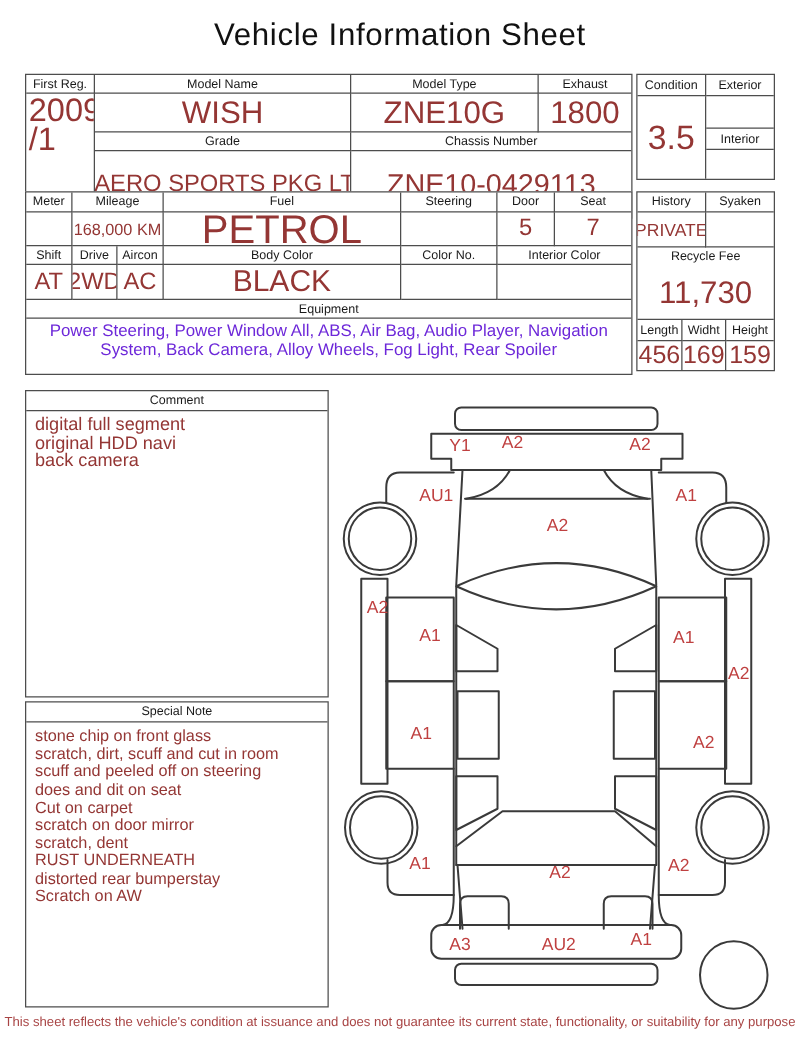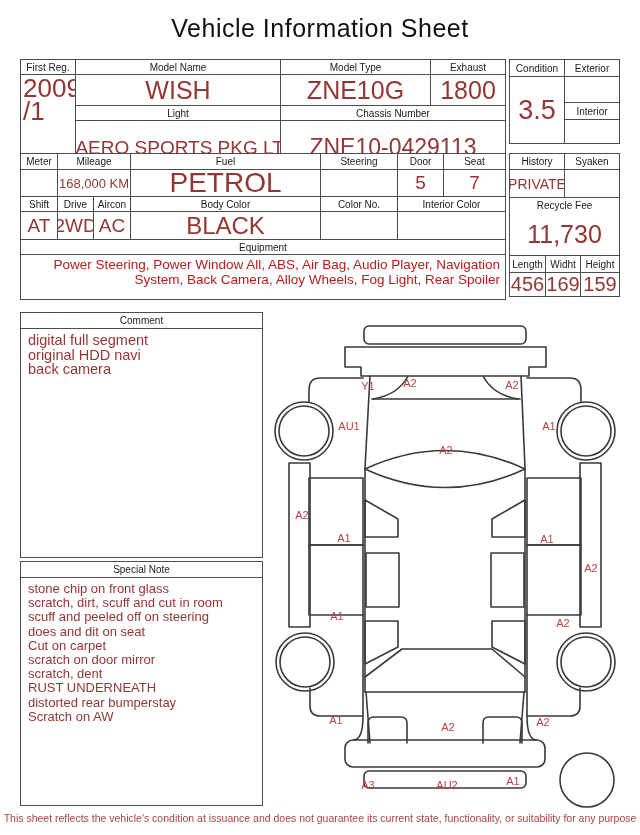"Light" div.cell { text: Light -> Grade }
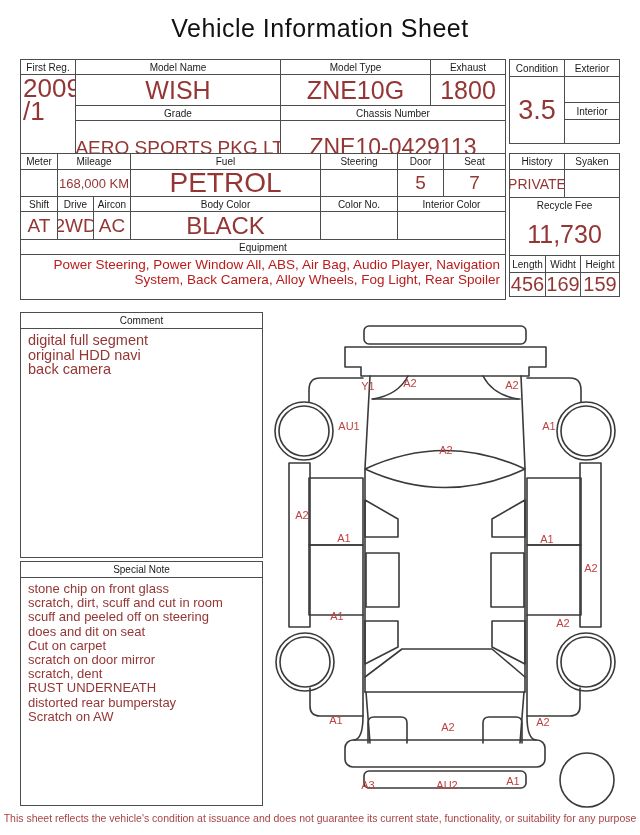"PETROL" div.cell { font-size: 28px -> 32px }
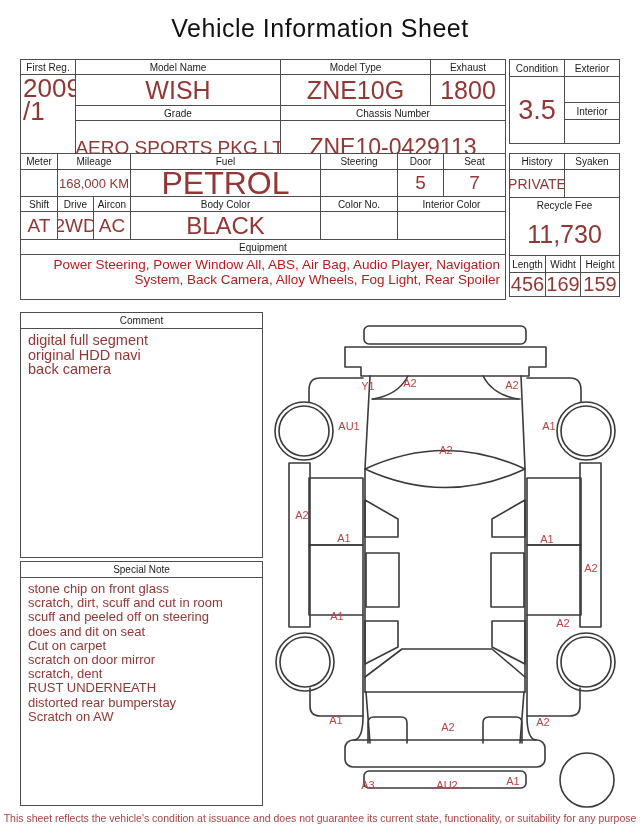"Power Steering, Power Window All," .equip-txt { color: #b91c1c -> #6d28d9; text-align: right -> center }
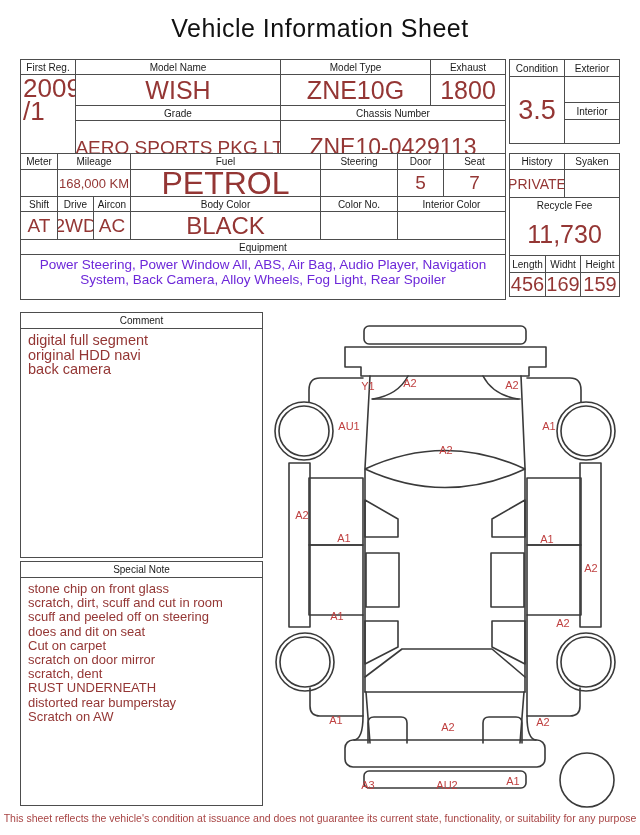"Y1" .diag-label { font-size: 11px -> 14px; margin-top: 30px -> none }
